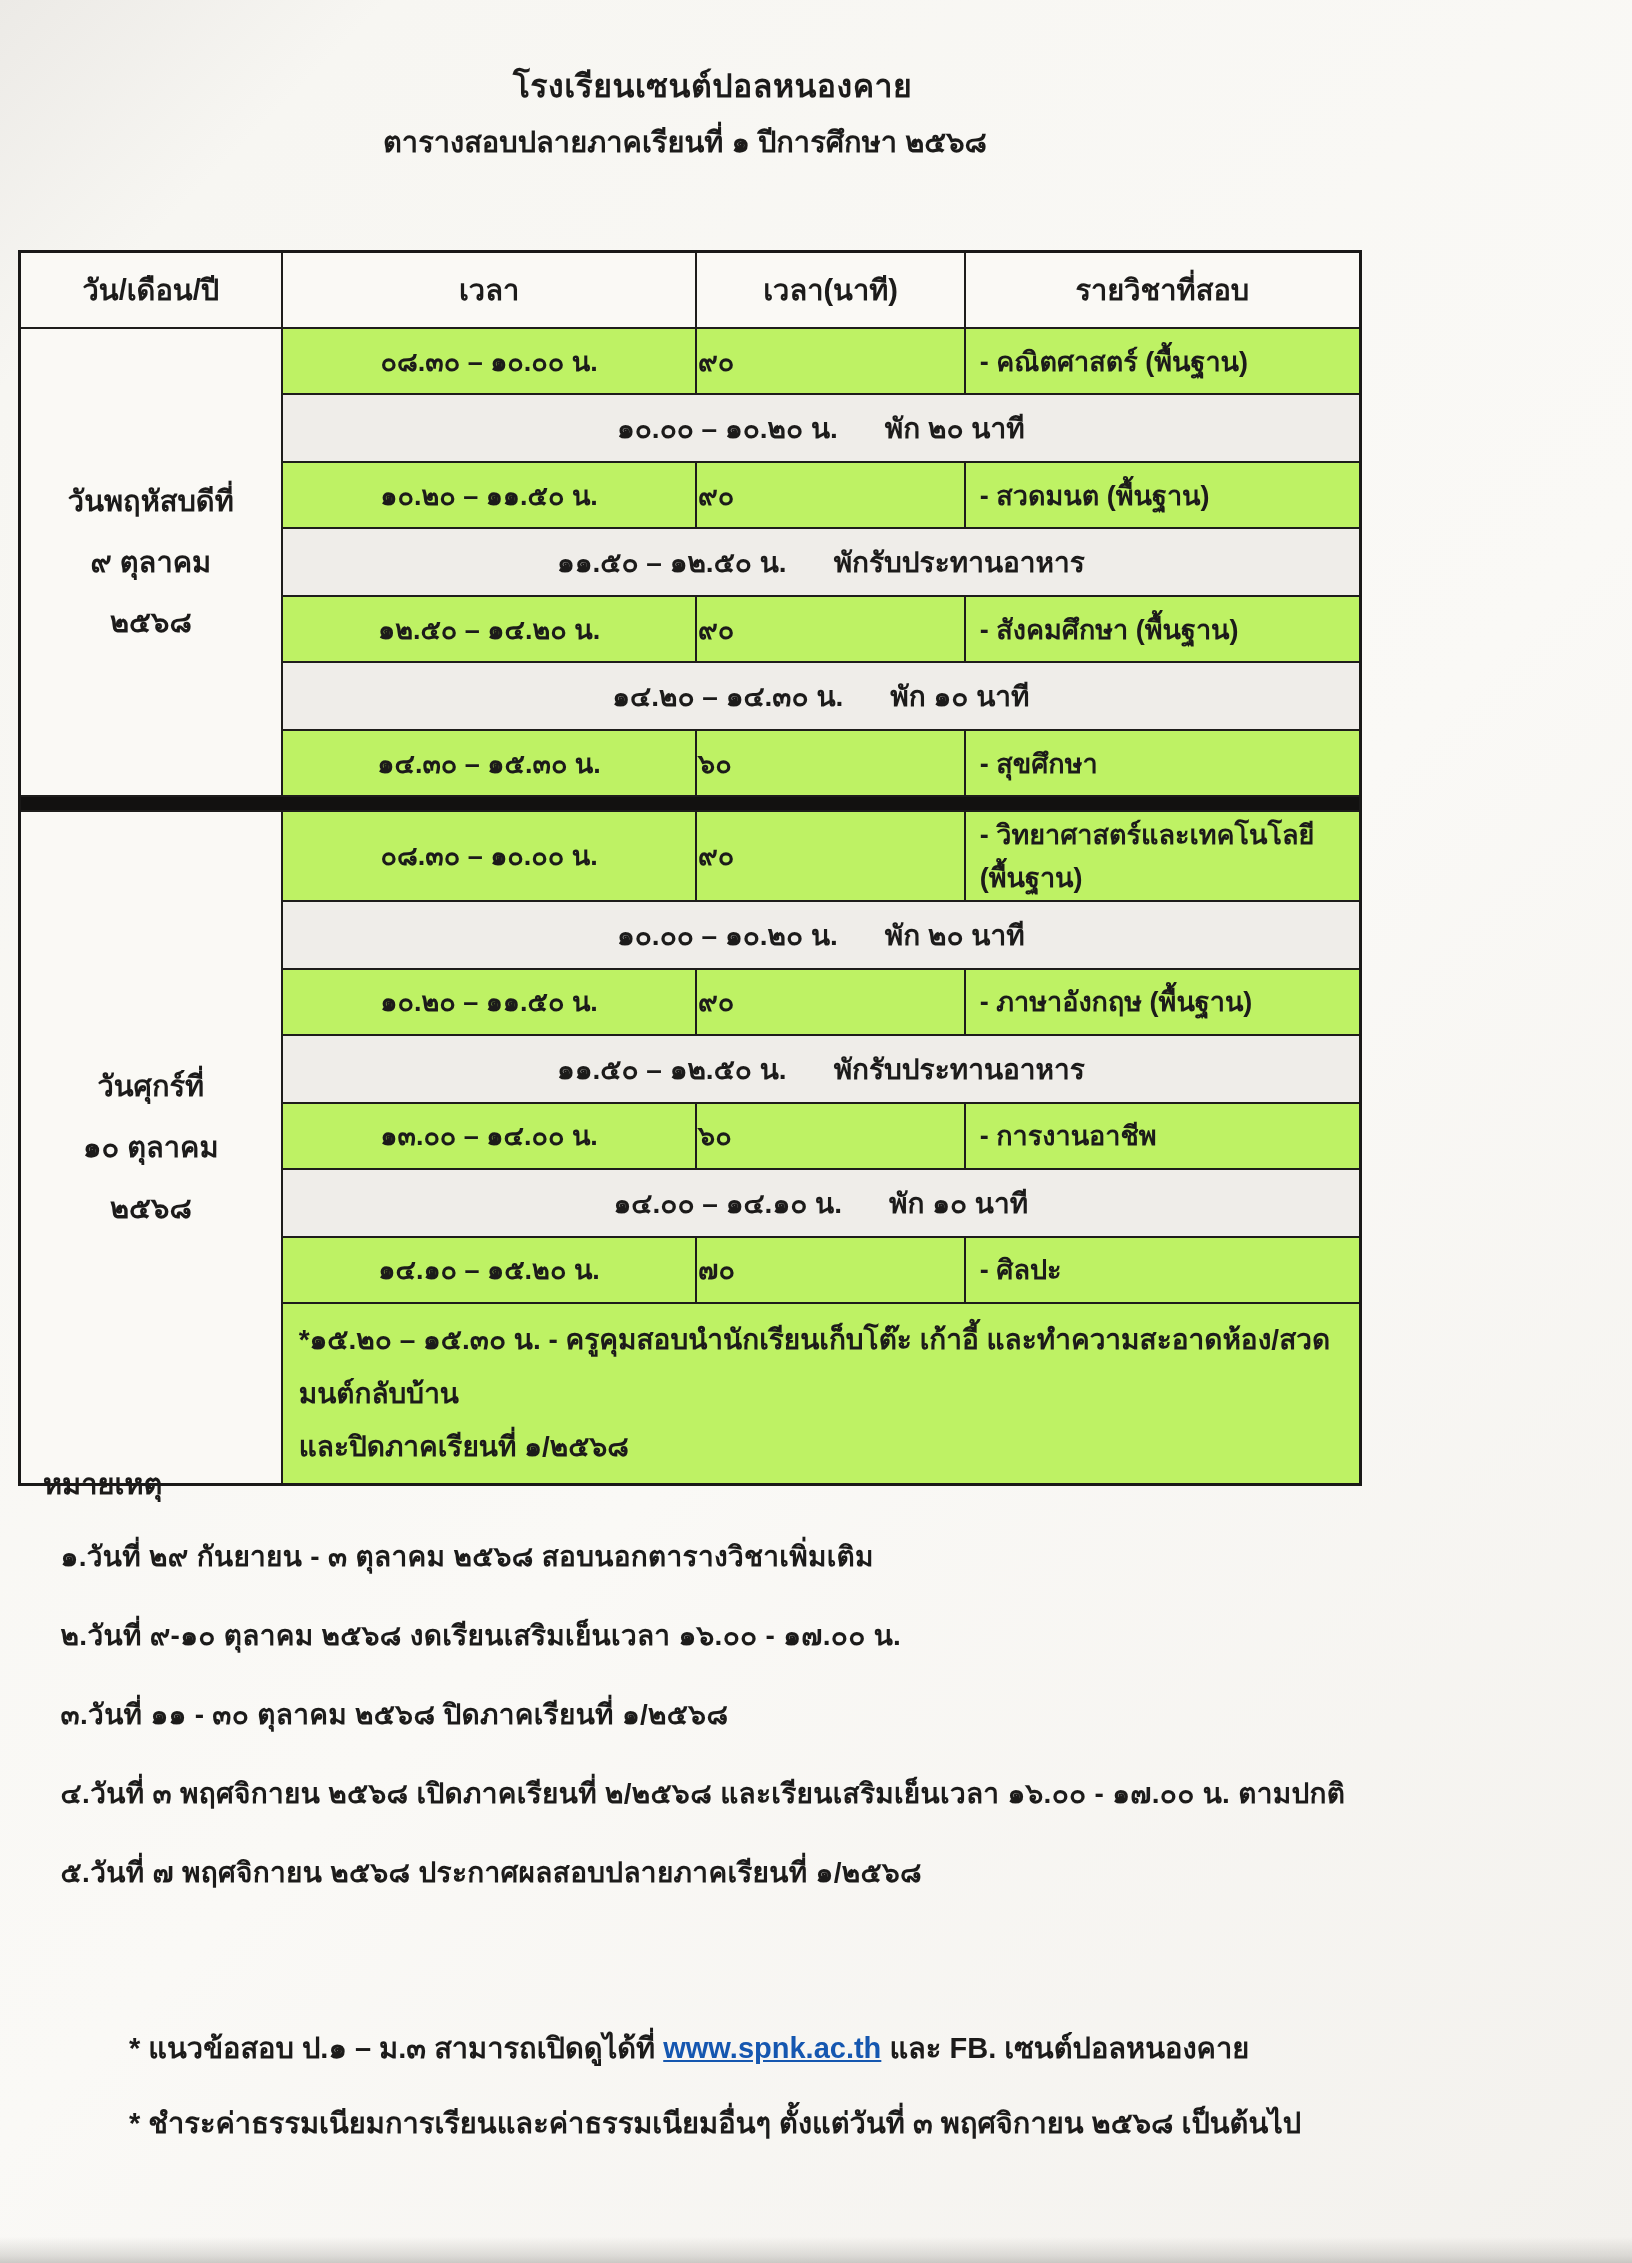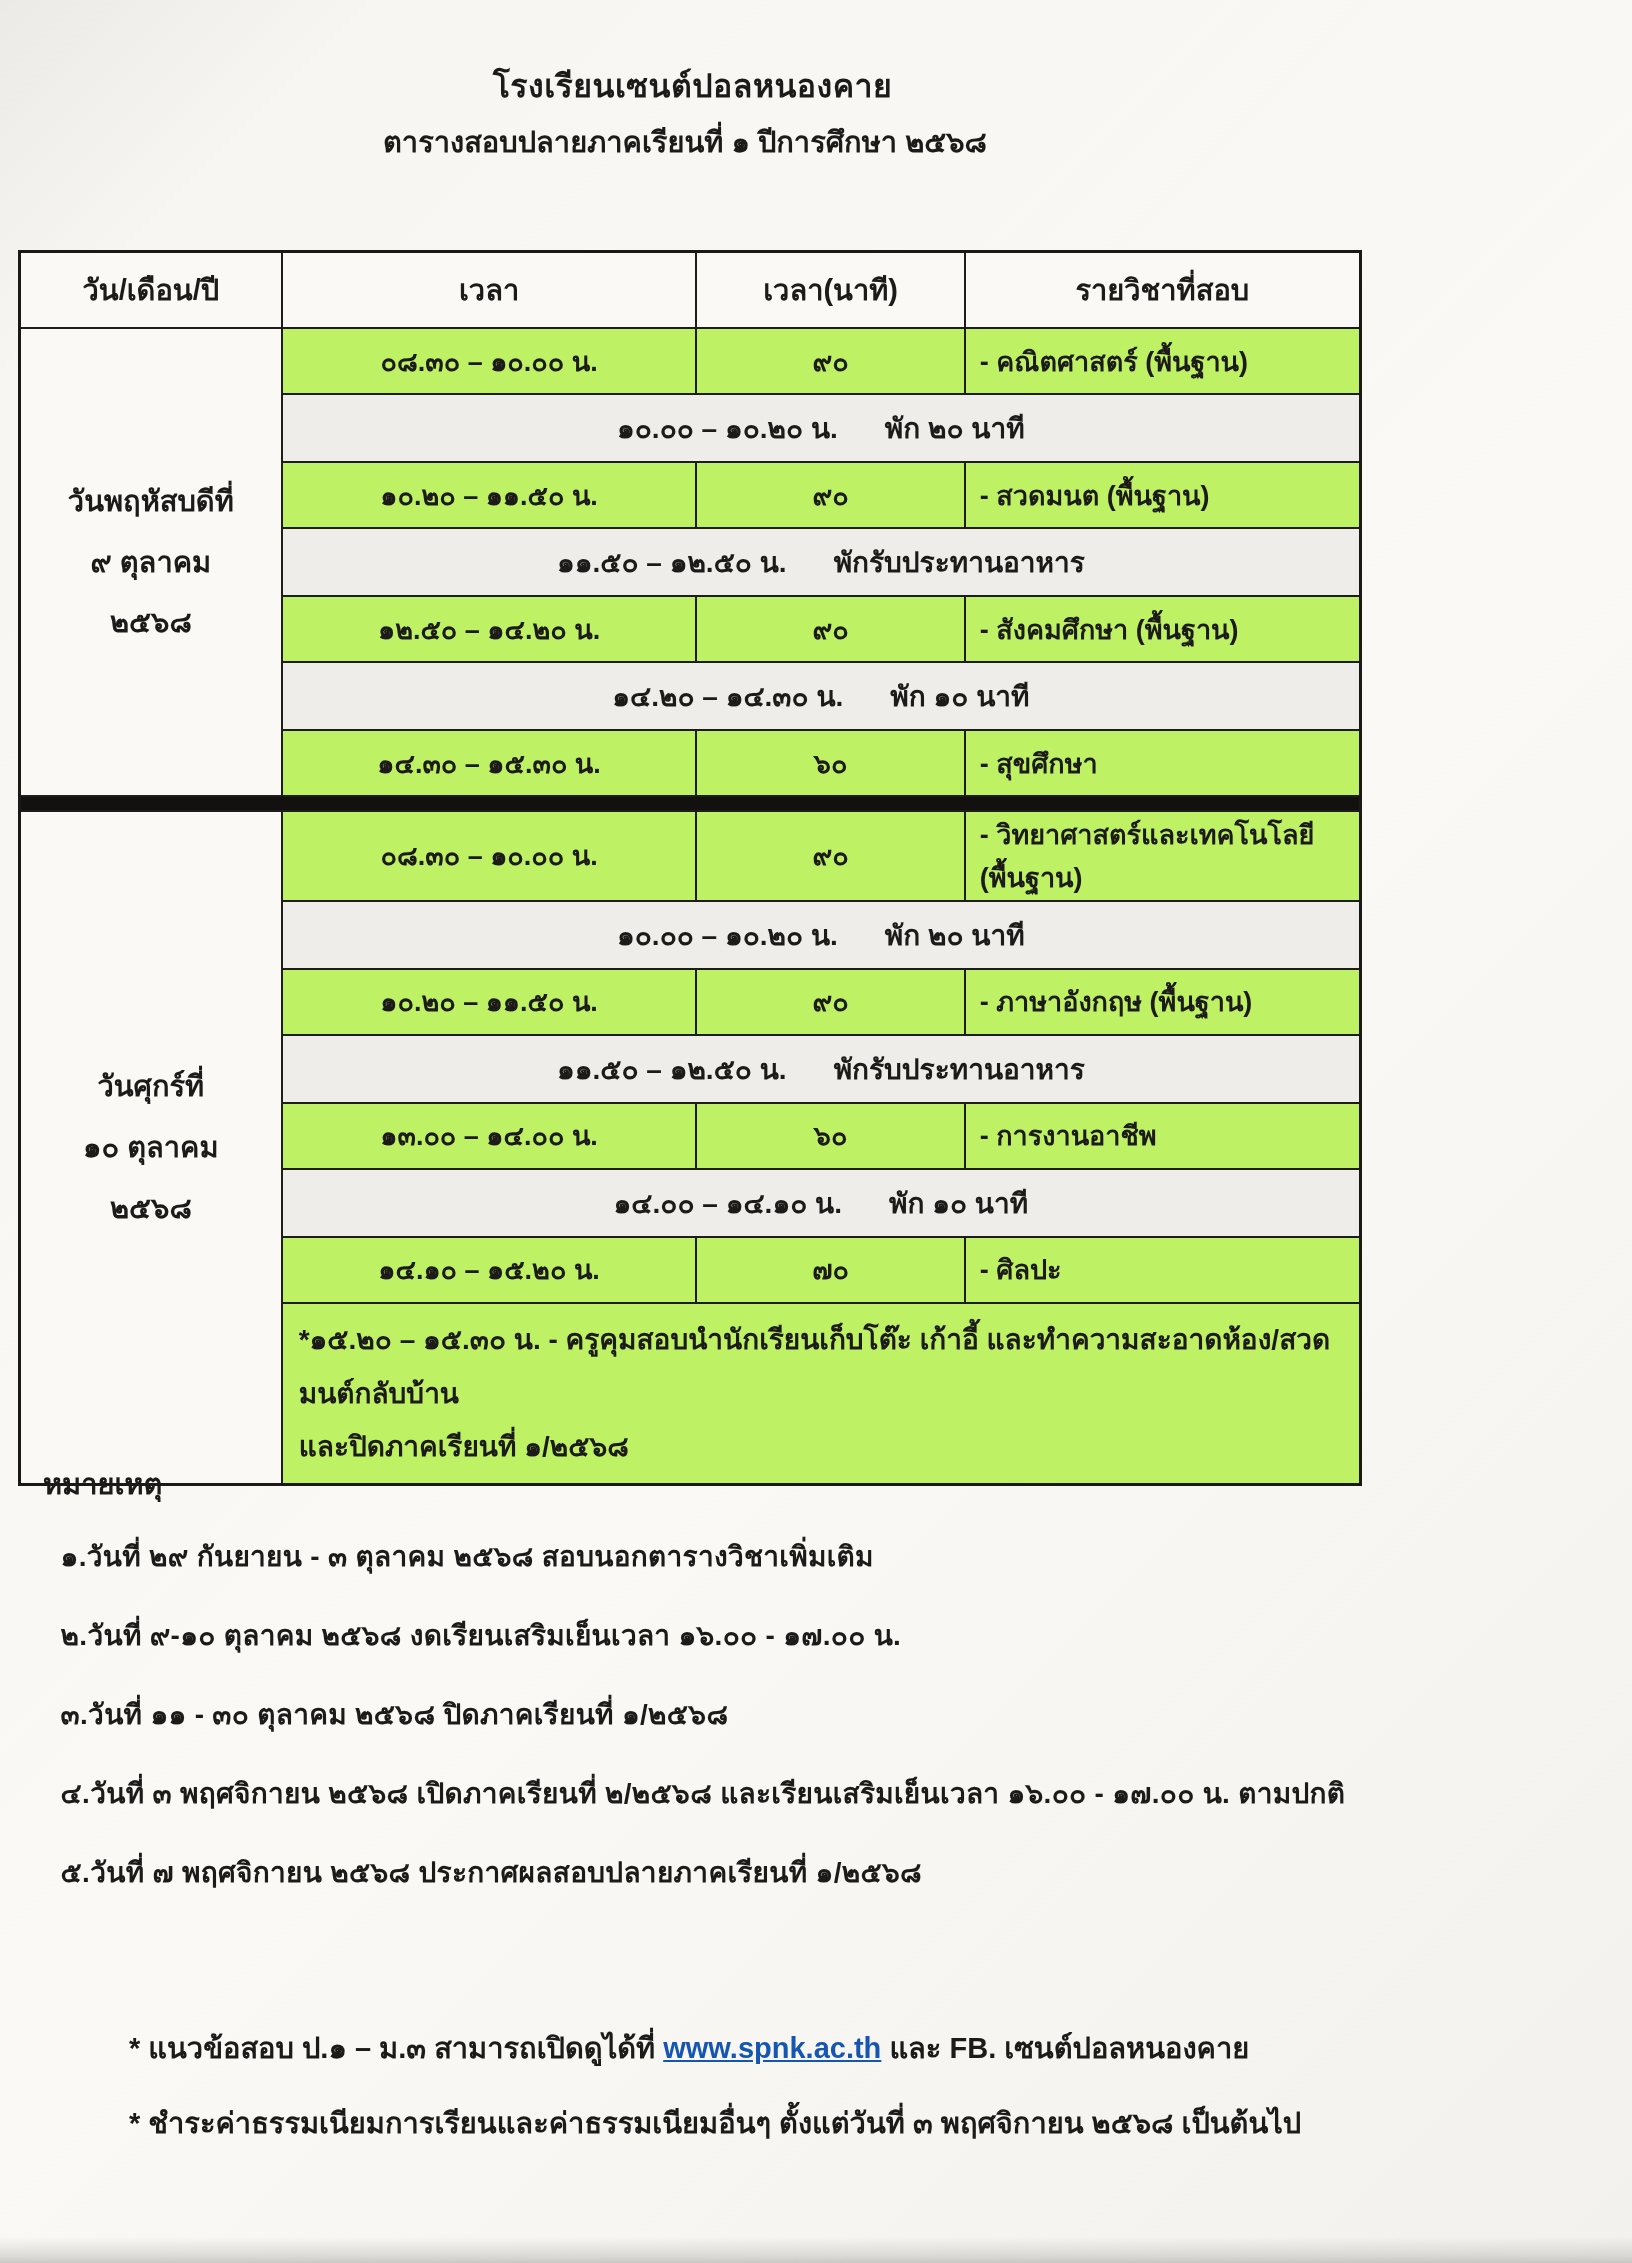"โรงเรียนเซนต์ปอลหนองคาย" .doc-title { padding-left: none -> 20px }
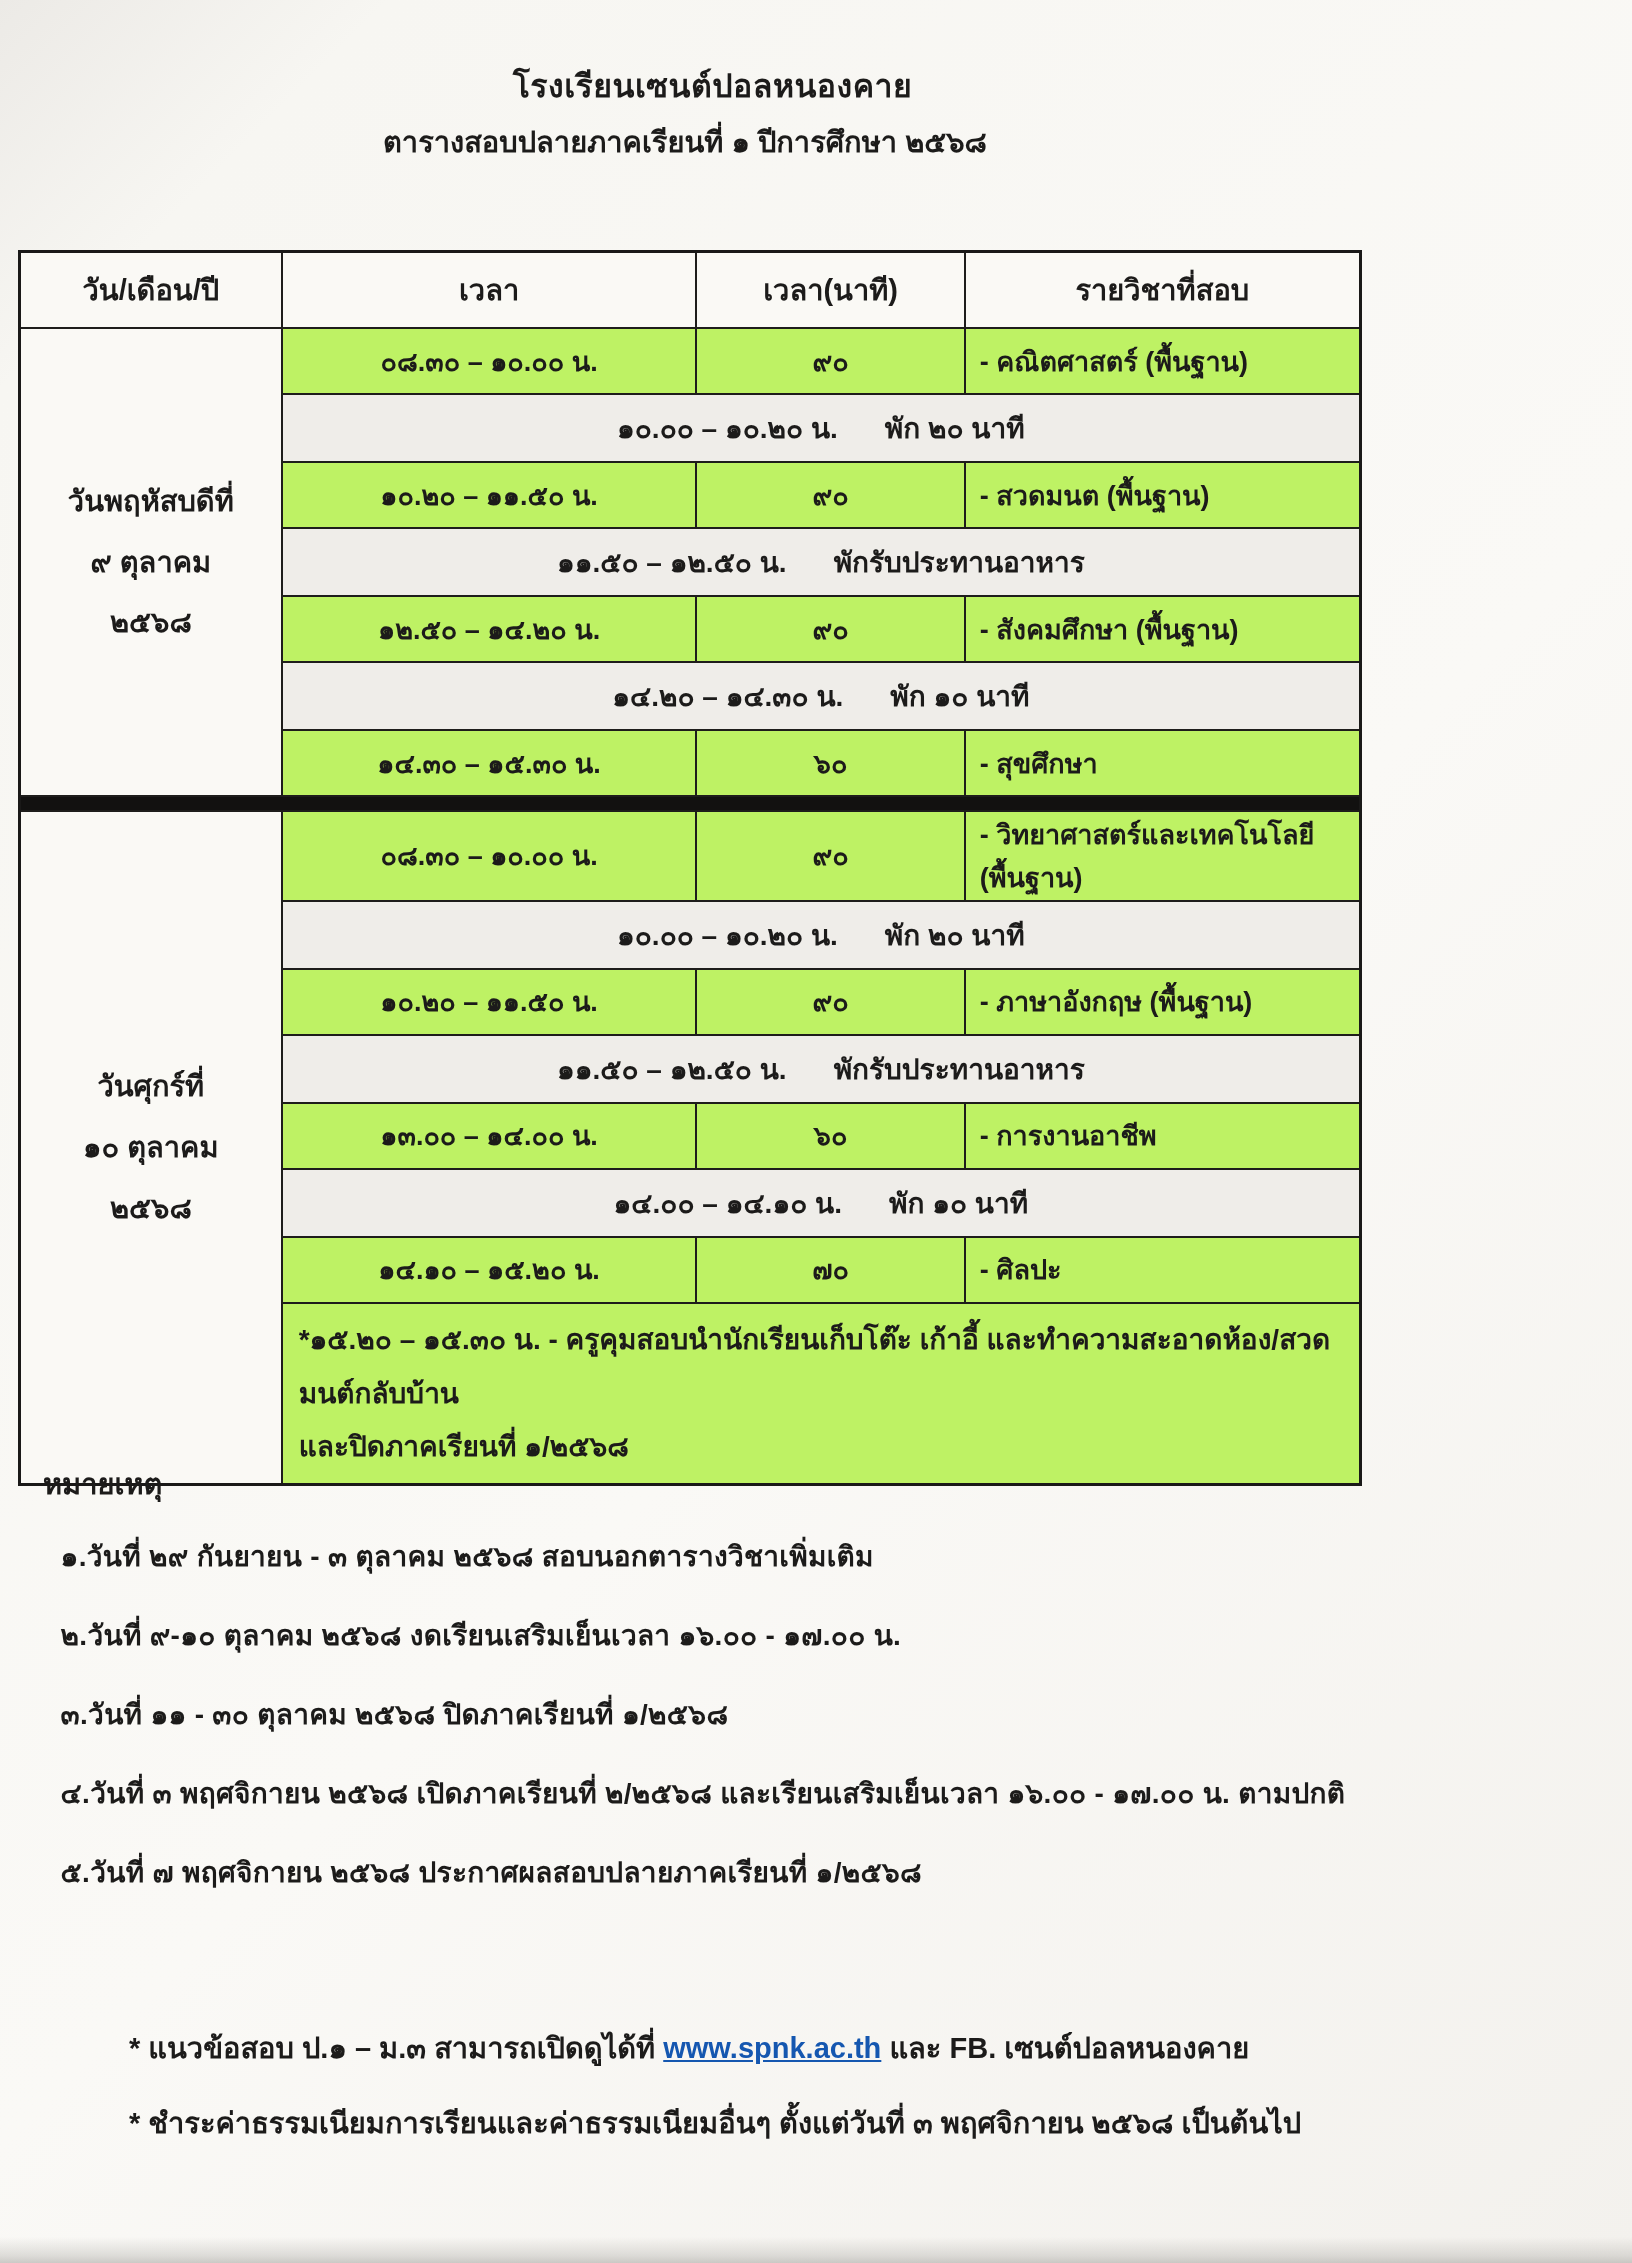"๙๐" td.minutes { text-align: center -> none }
